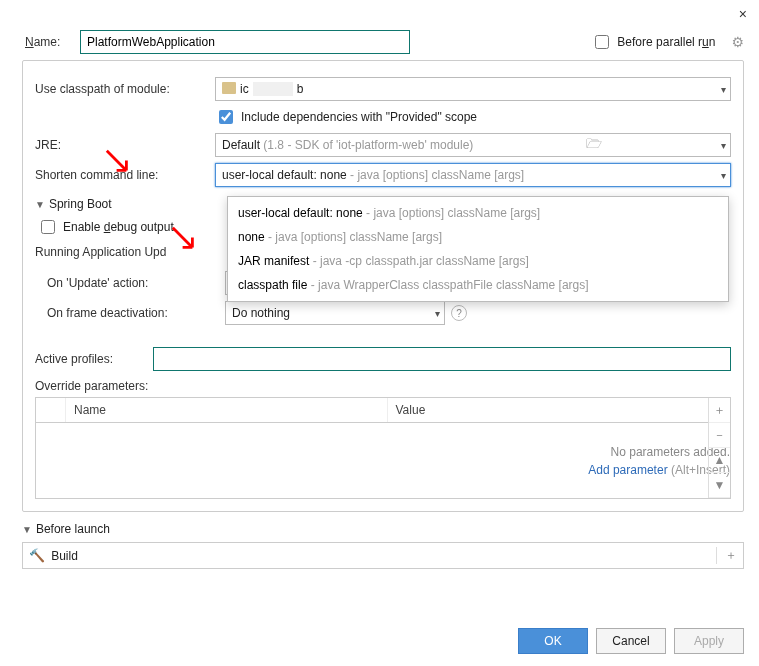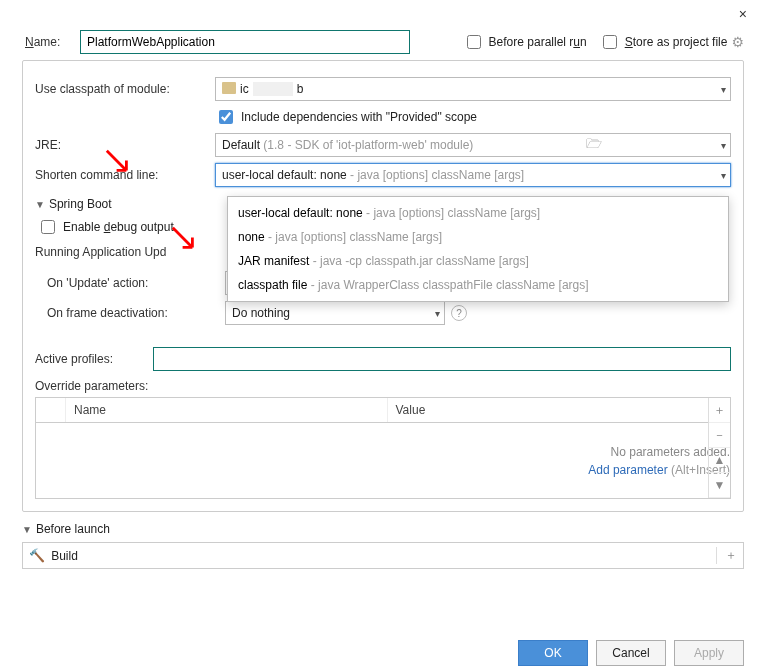"Store as project file" label.chk { html: <label> <input> <span><span>S</span><span>tore as project file</span></span> </label> -> none }
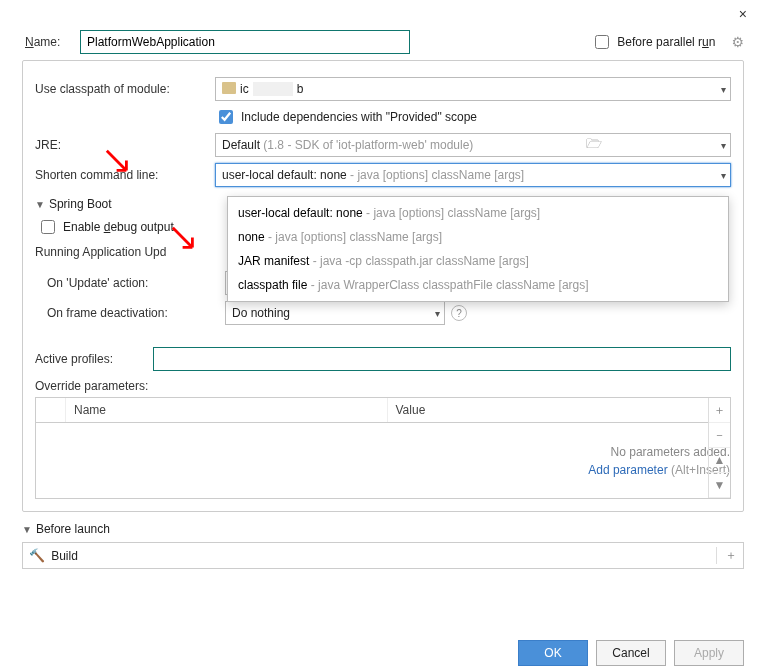"OK" .btn-bar { bottom: 0 -> 12px }
